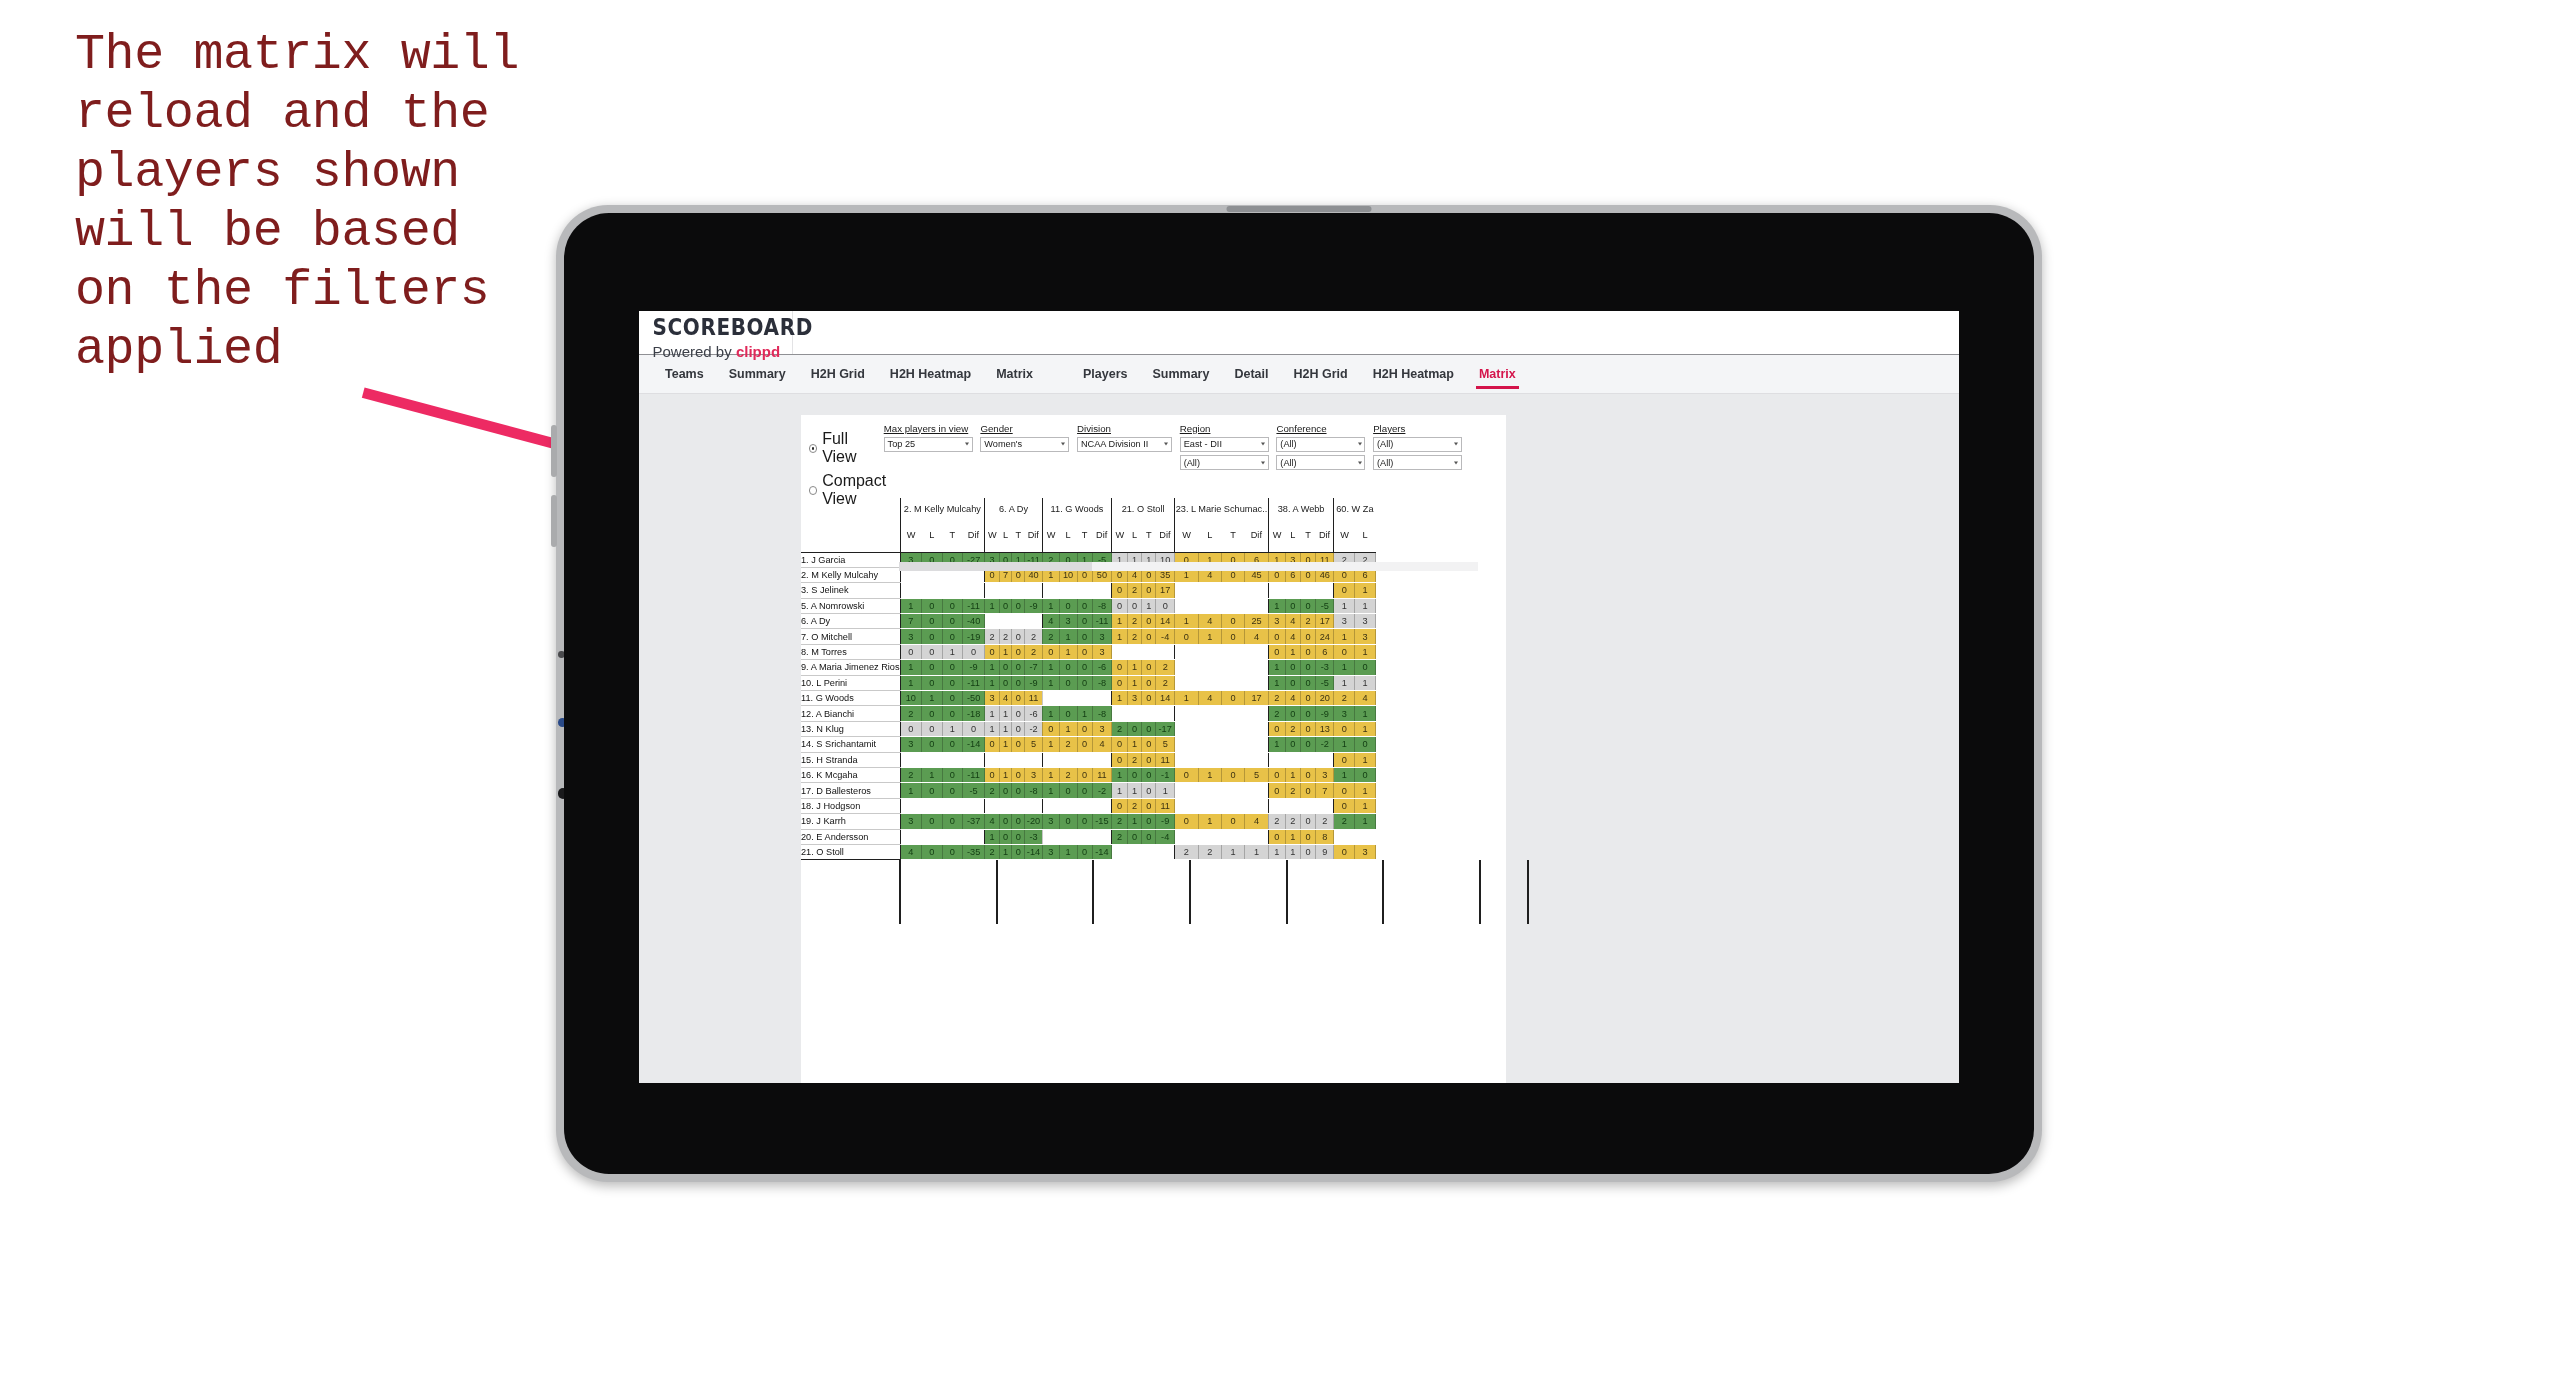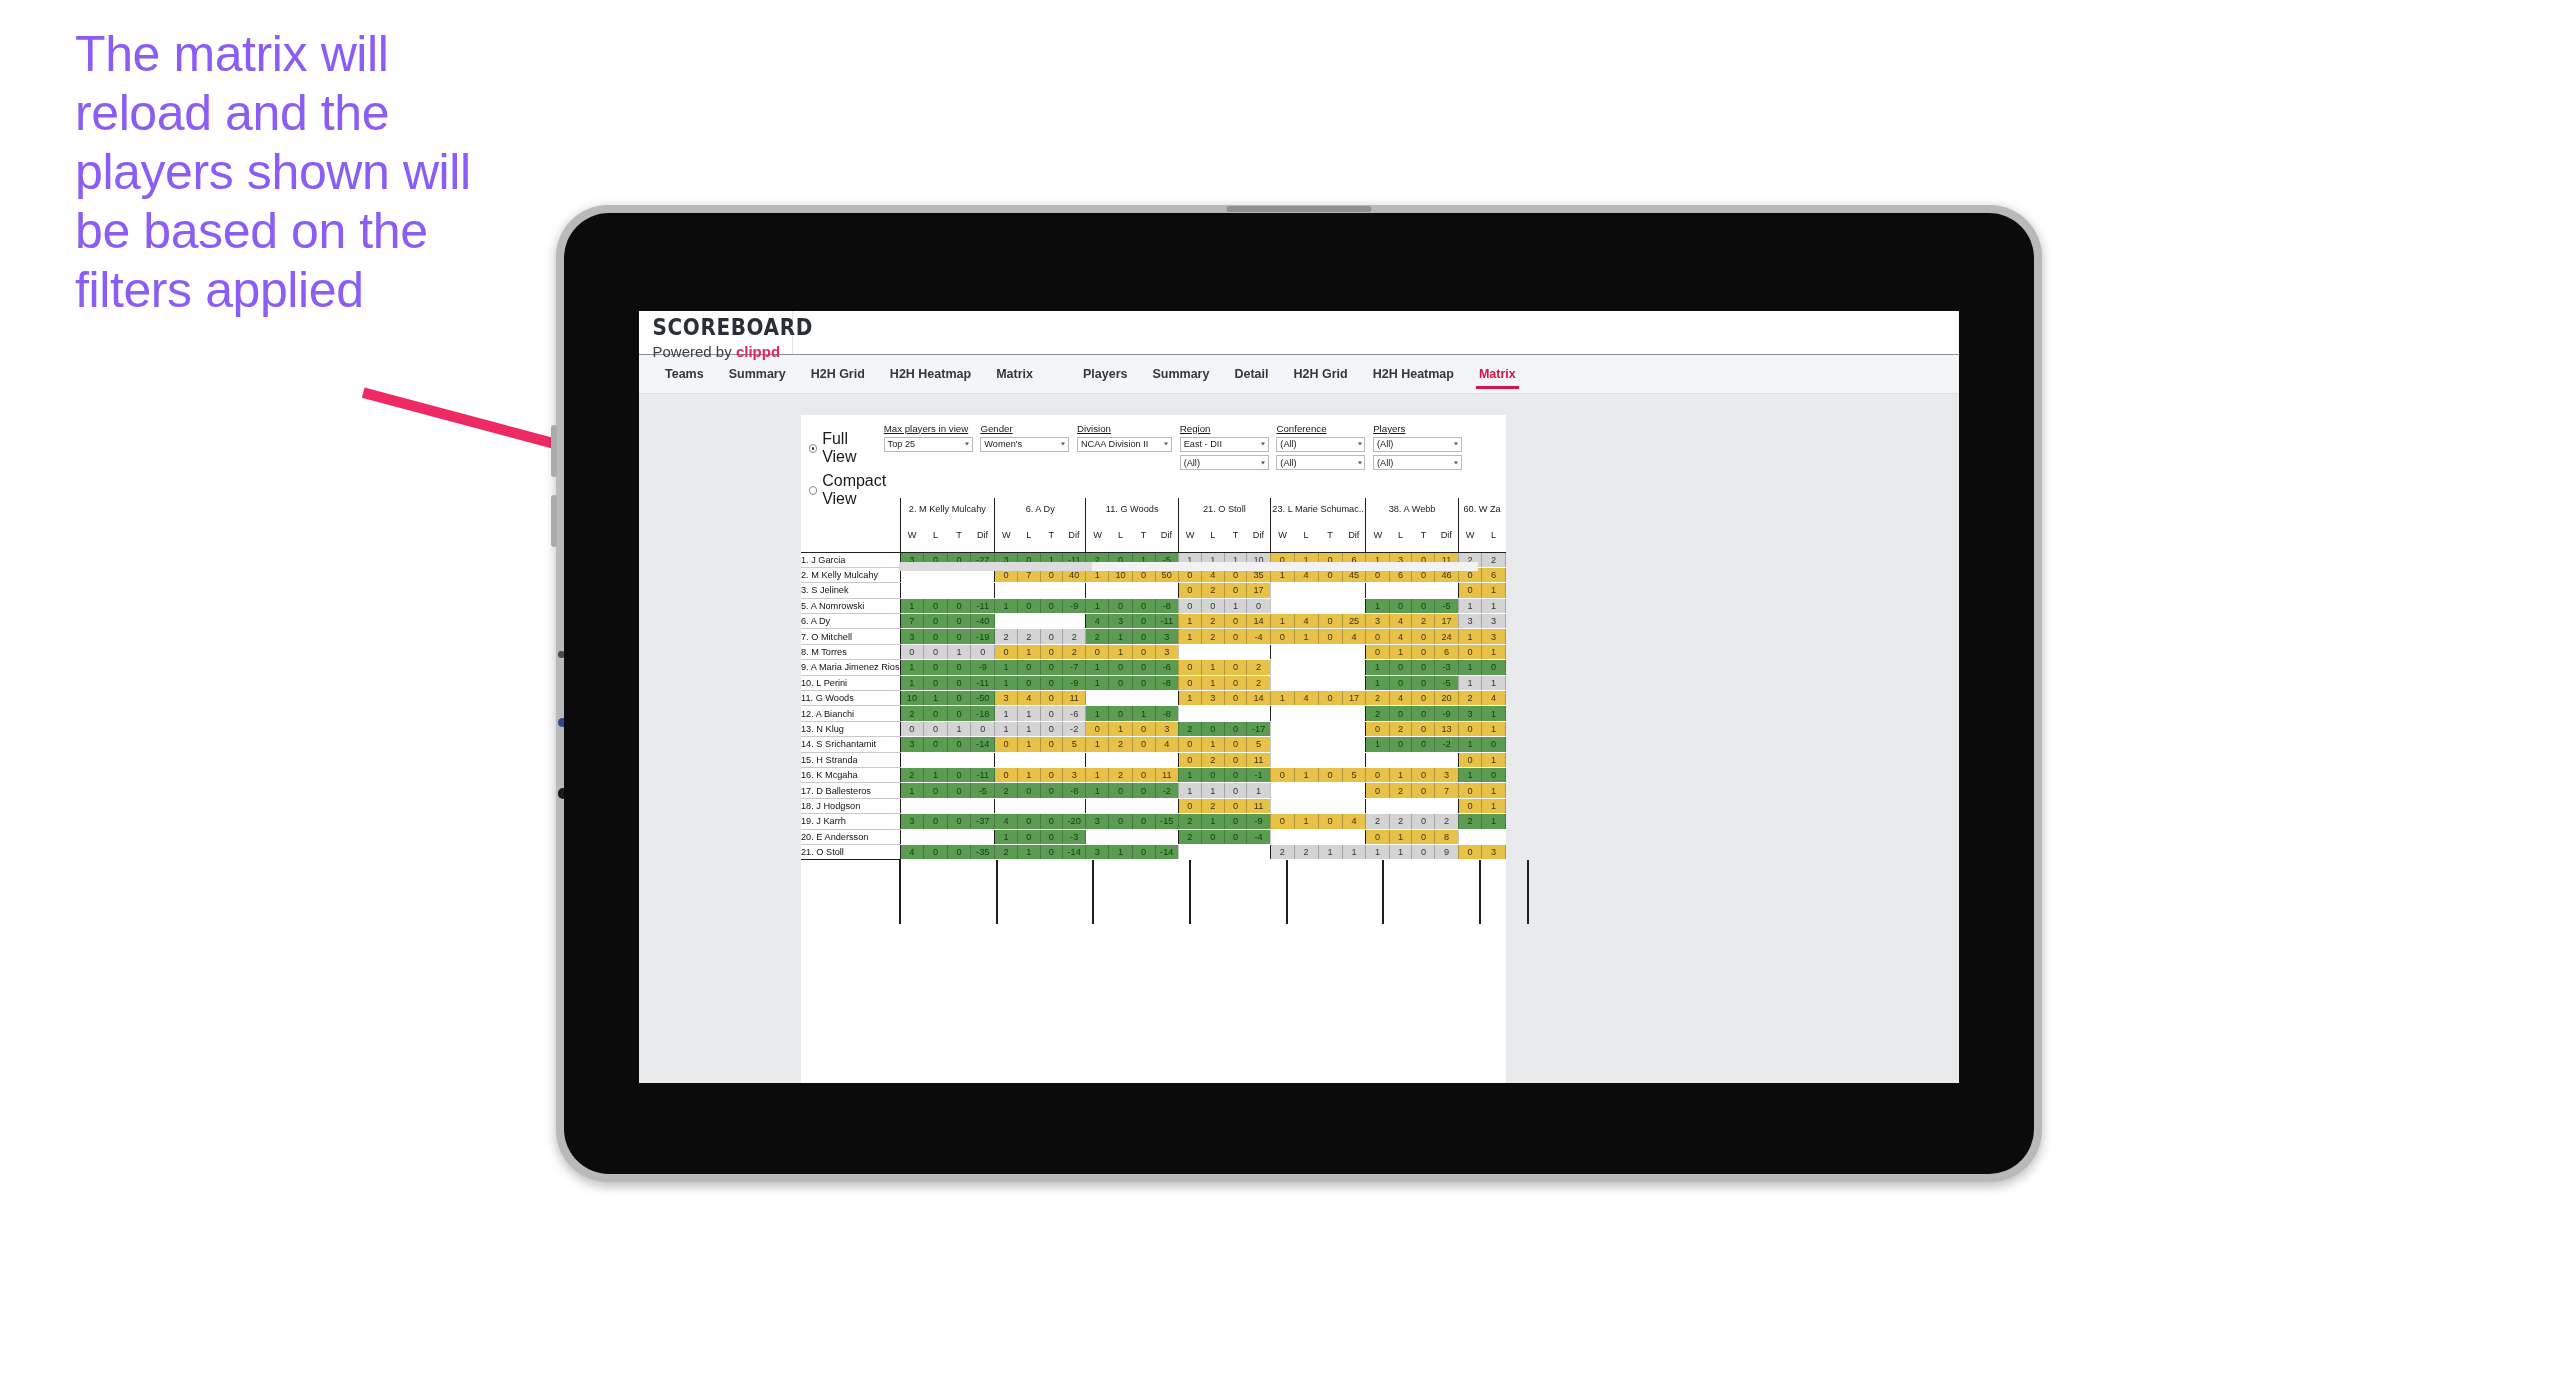"The matrix will reload and" #annotation { color: #8b5cf6 -> #7f1d1d; font-family: Liberation Sans, sans-serif -> Liberation Mono, monospace }
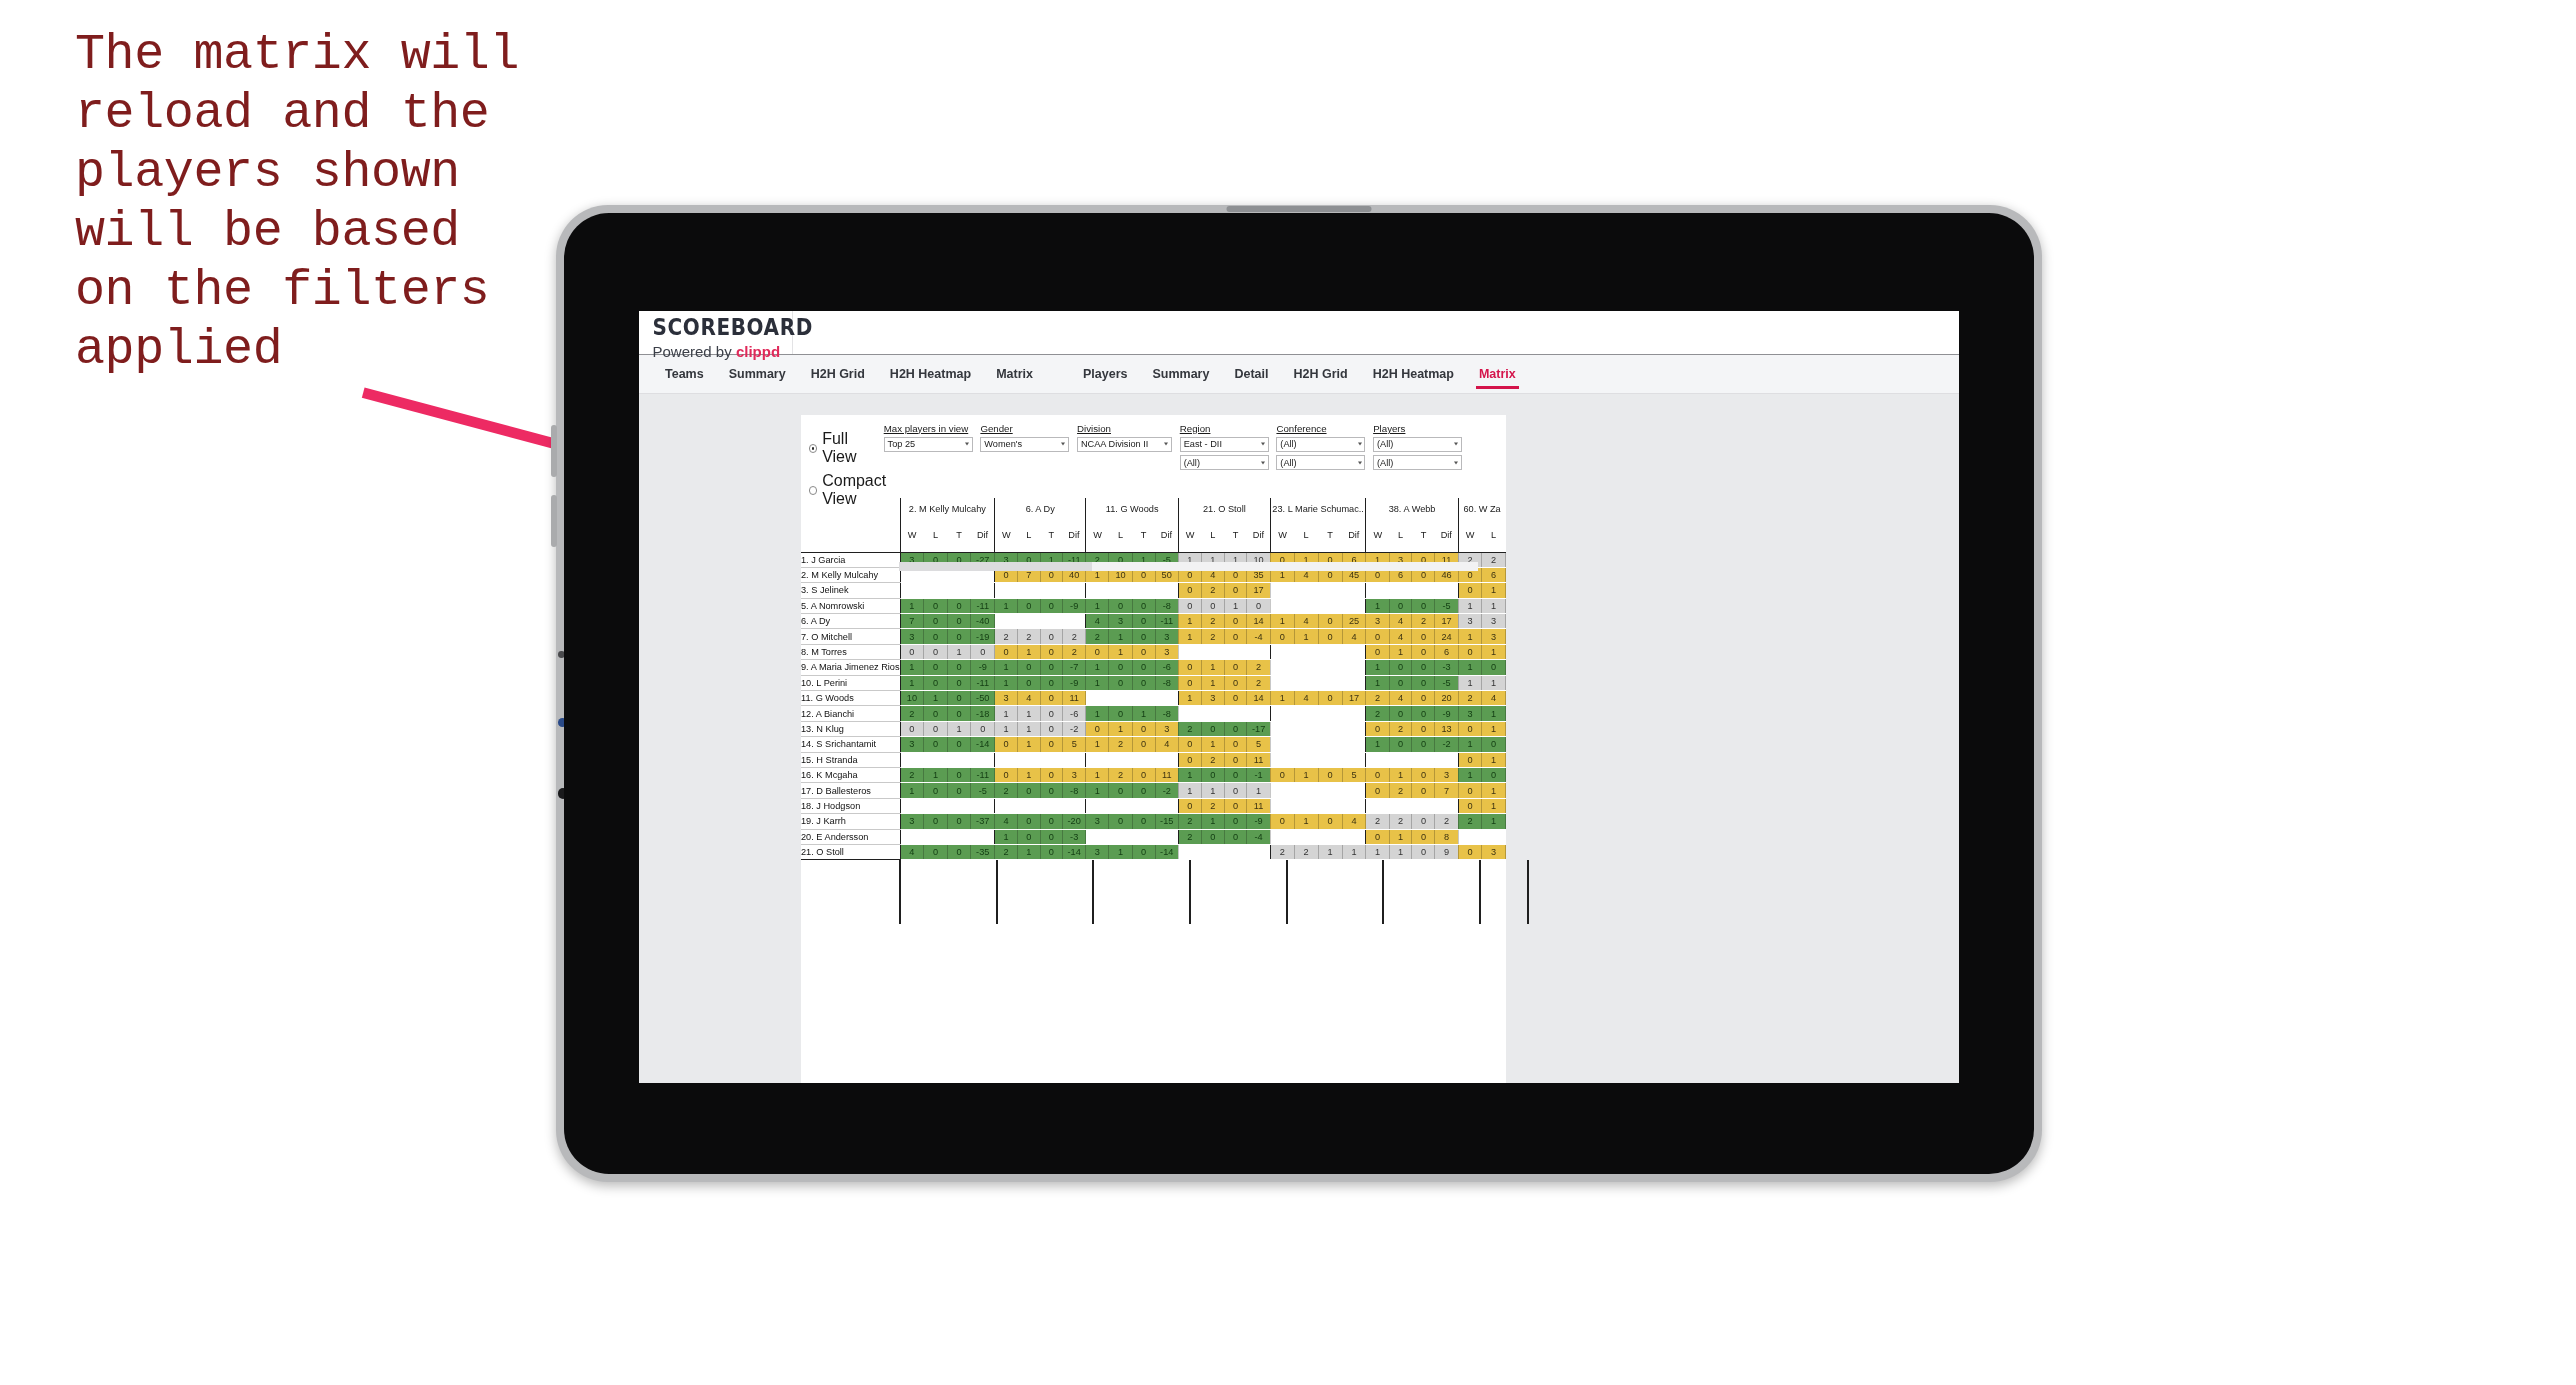"2. M Kelly Mulcahy" #matrix-wrap { width: 705px -> 575px }
